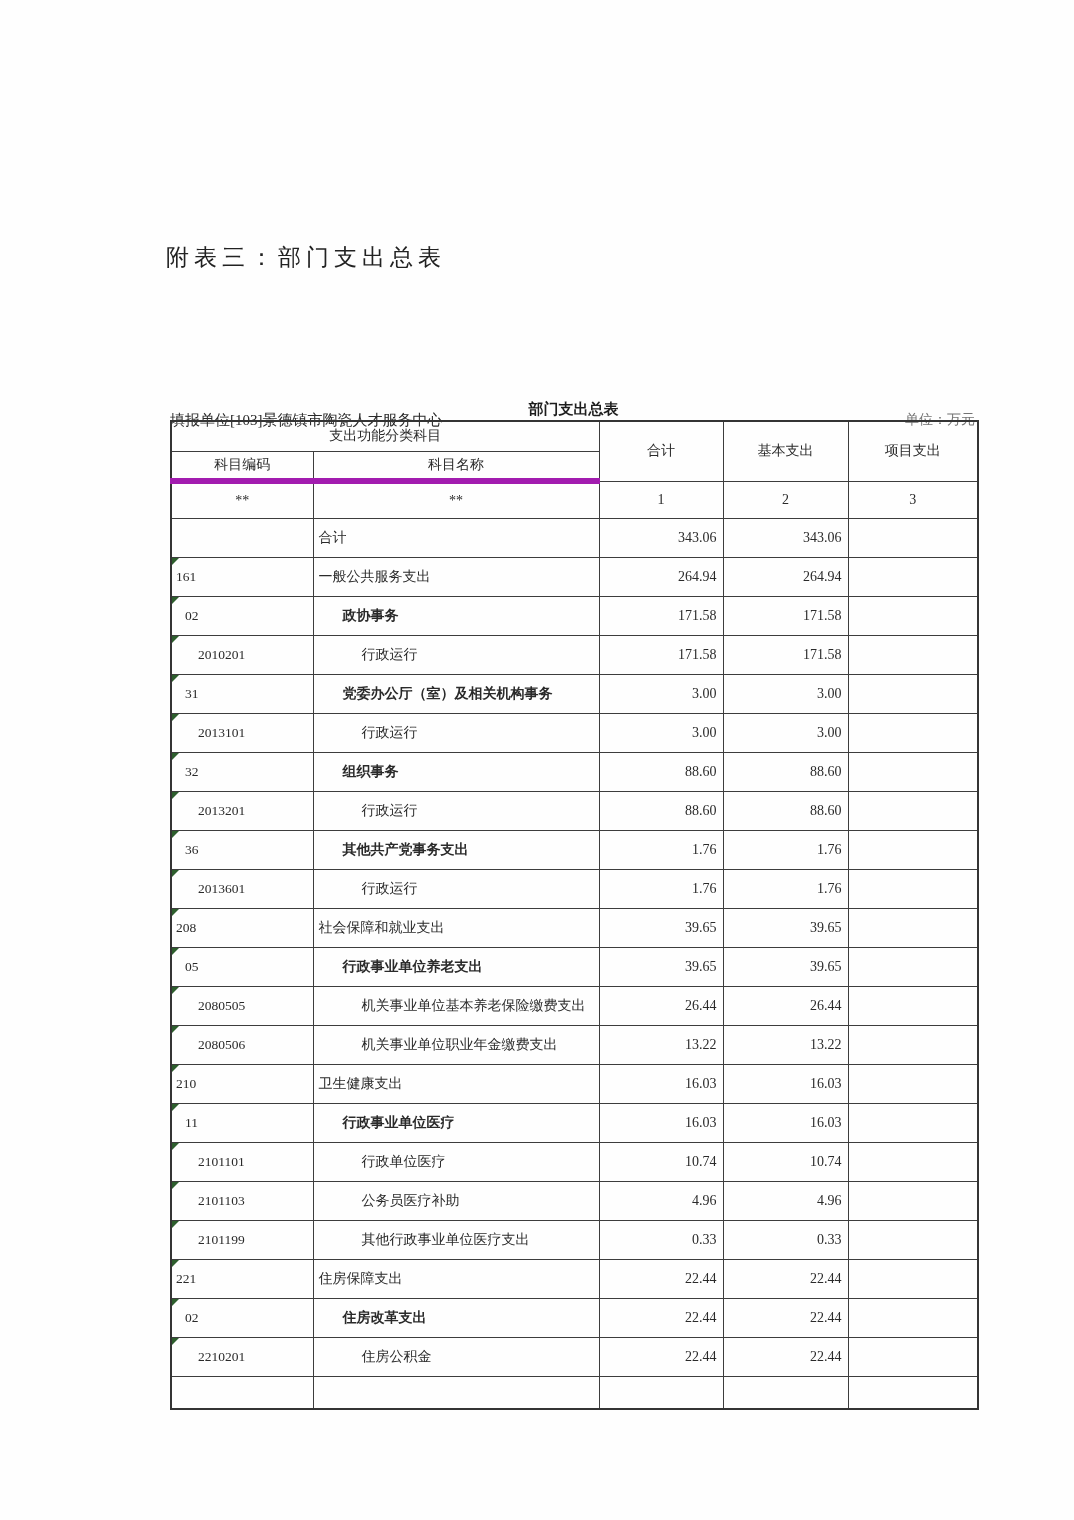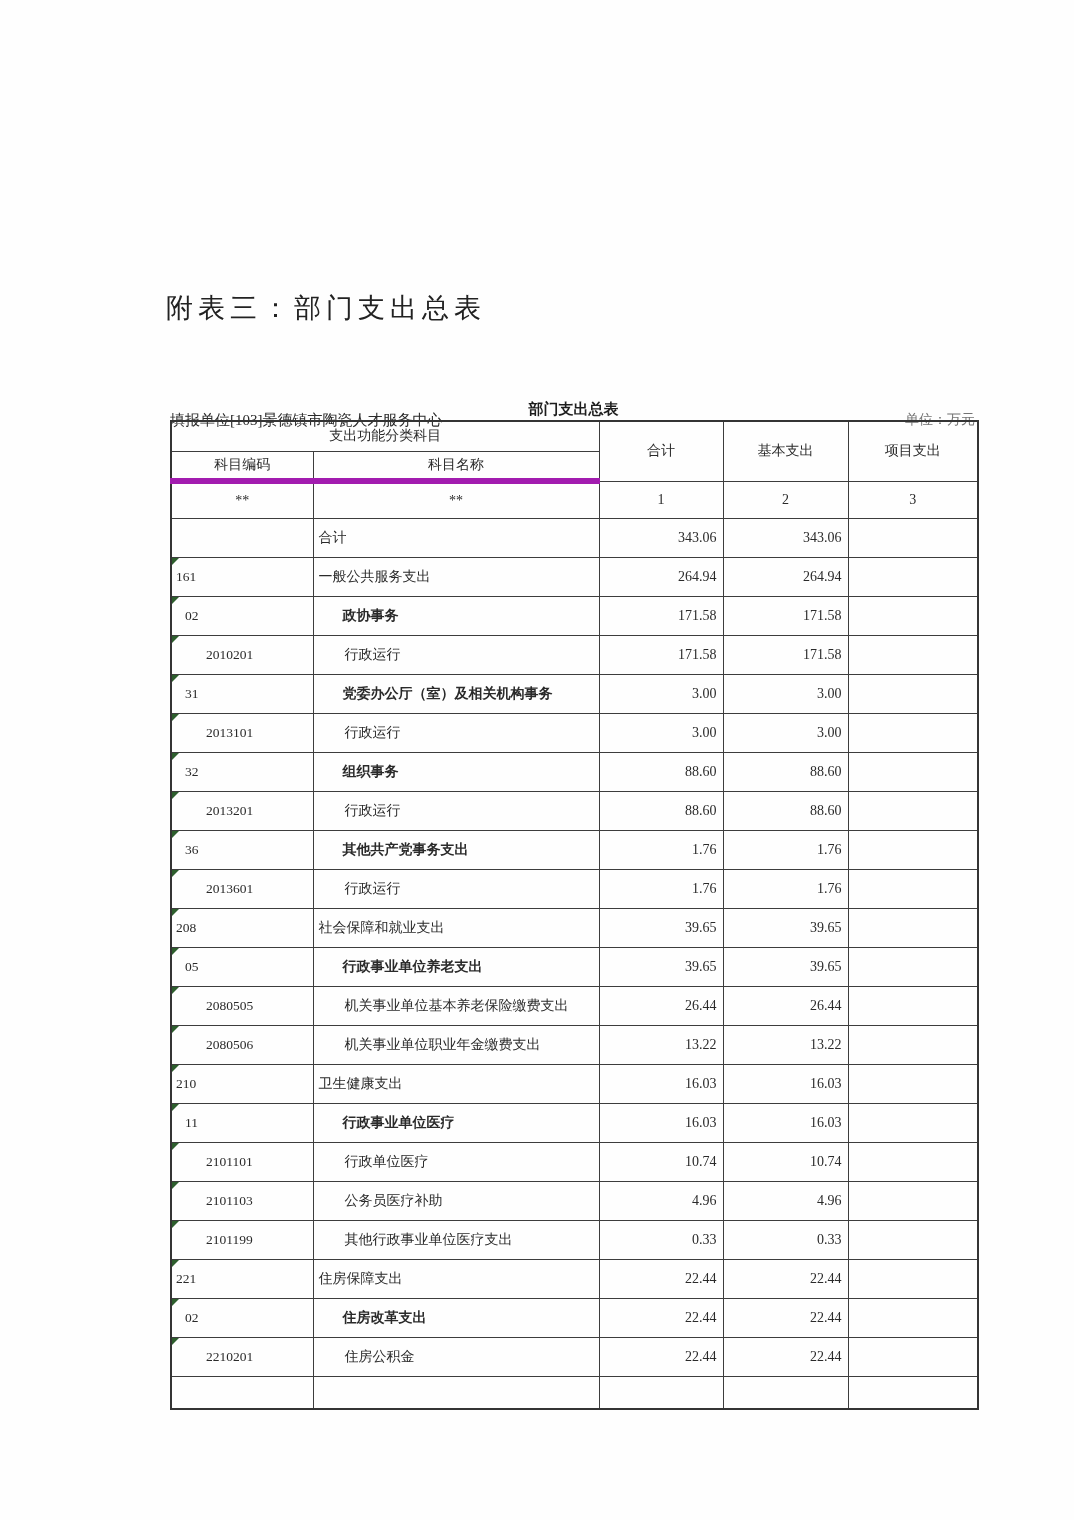"附表三：部门支出总表" .doc-title { font-size: 27px -> 23px; margin-top: 48px -> none }
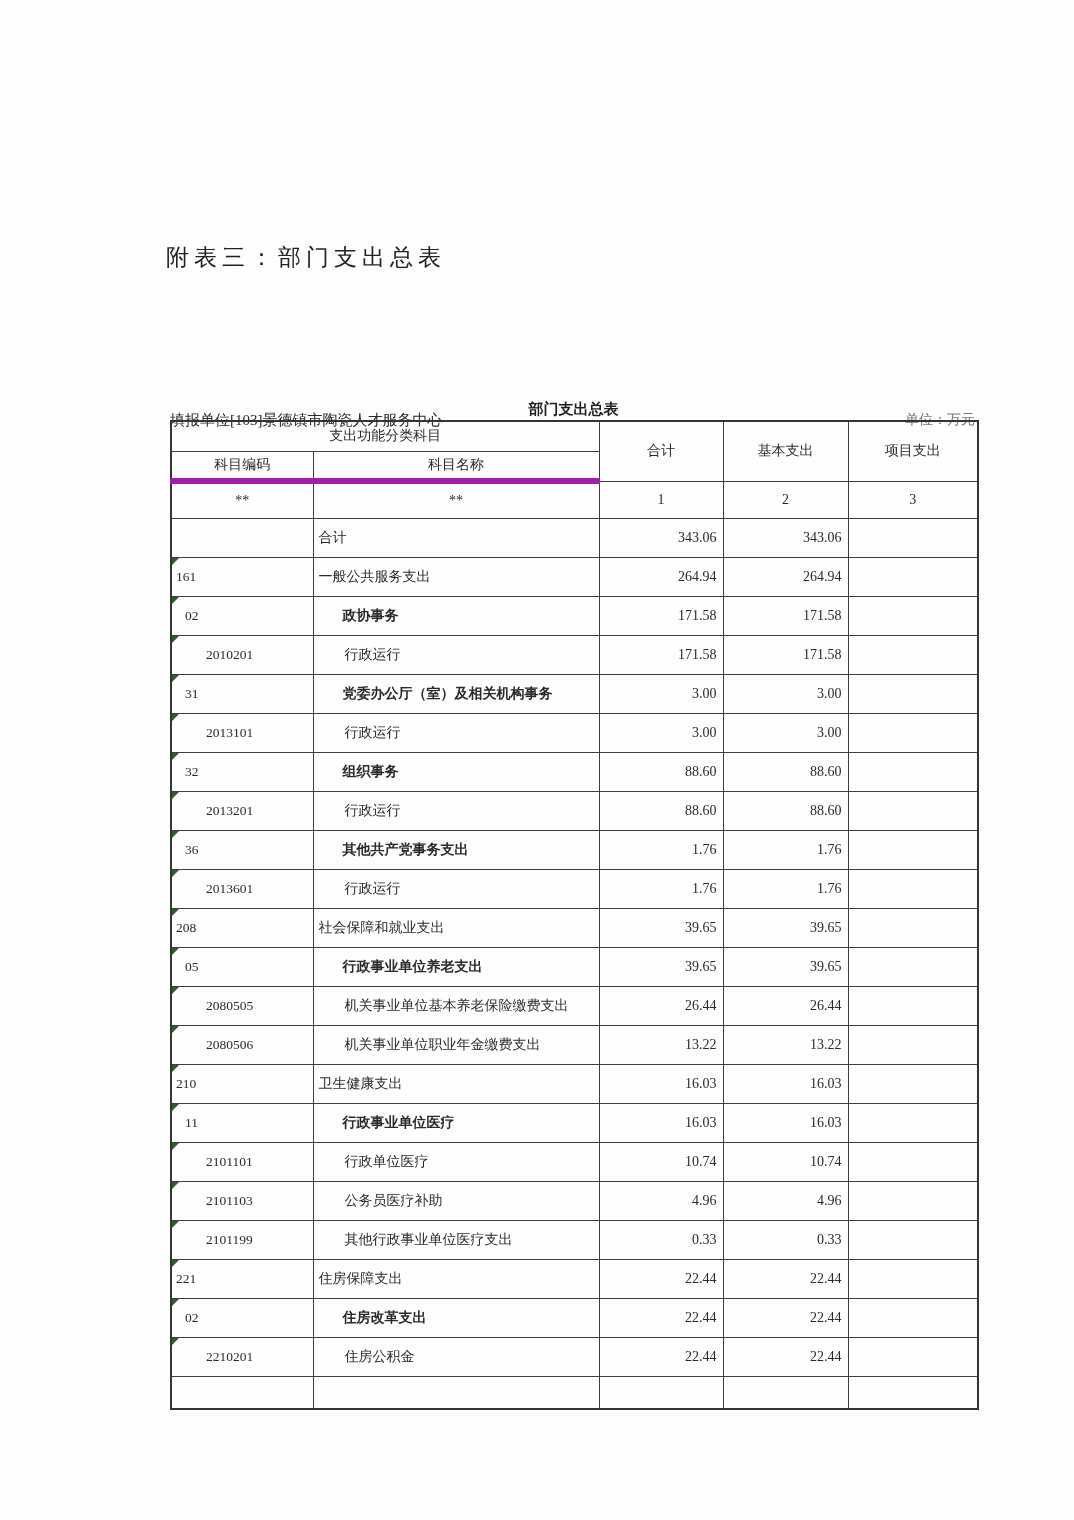"2010201" td.cell-code.lvl3 { padding-left: 34px -> 26px }
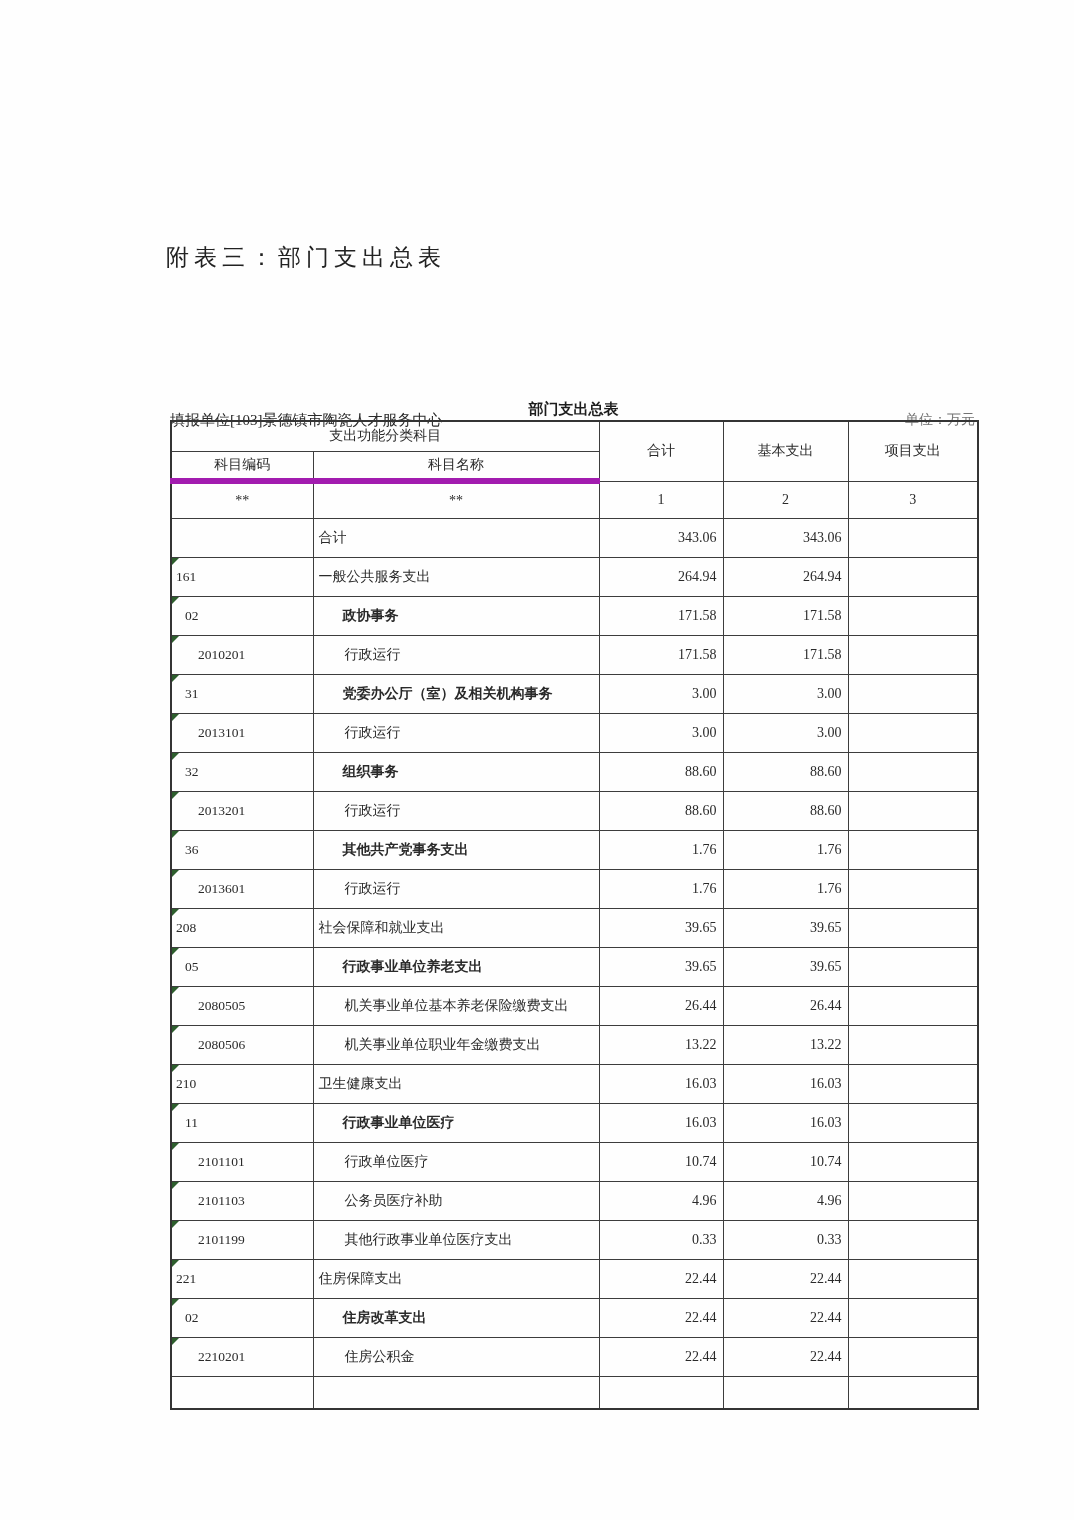"行政运行" td.cell-name.lvl3 { padding-left: 31px -> 48px }
